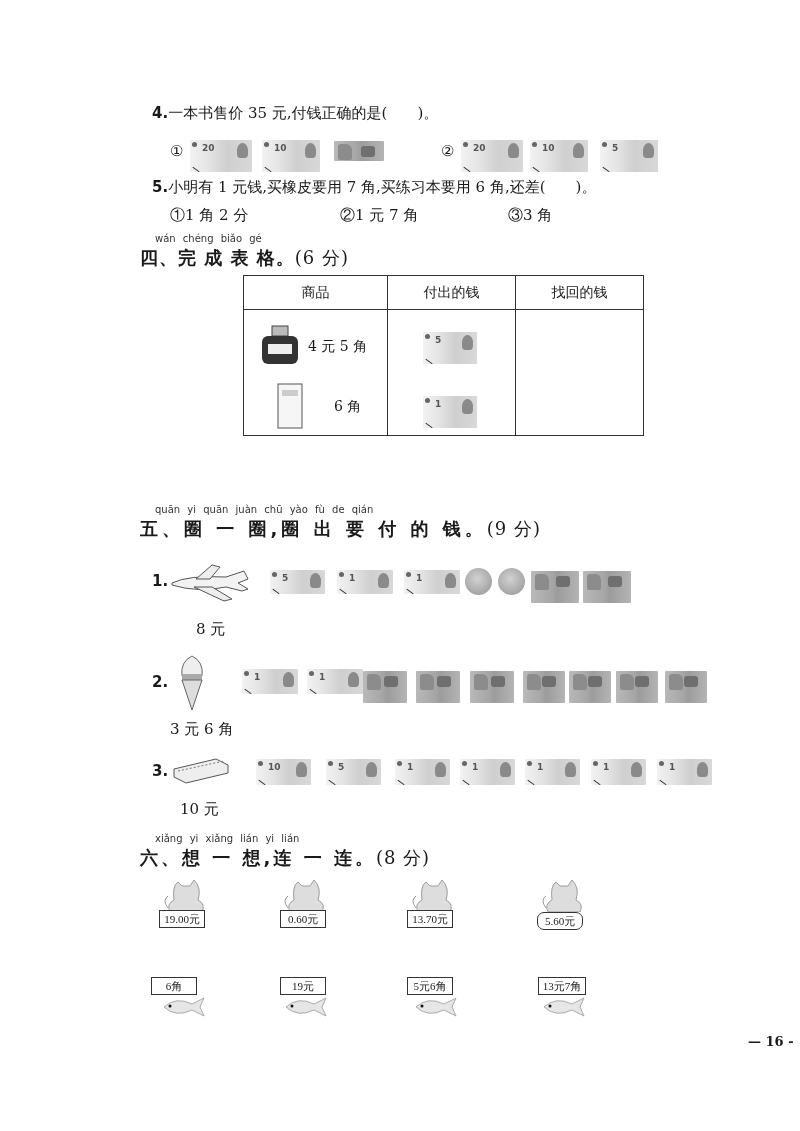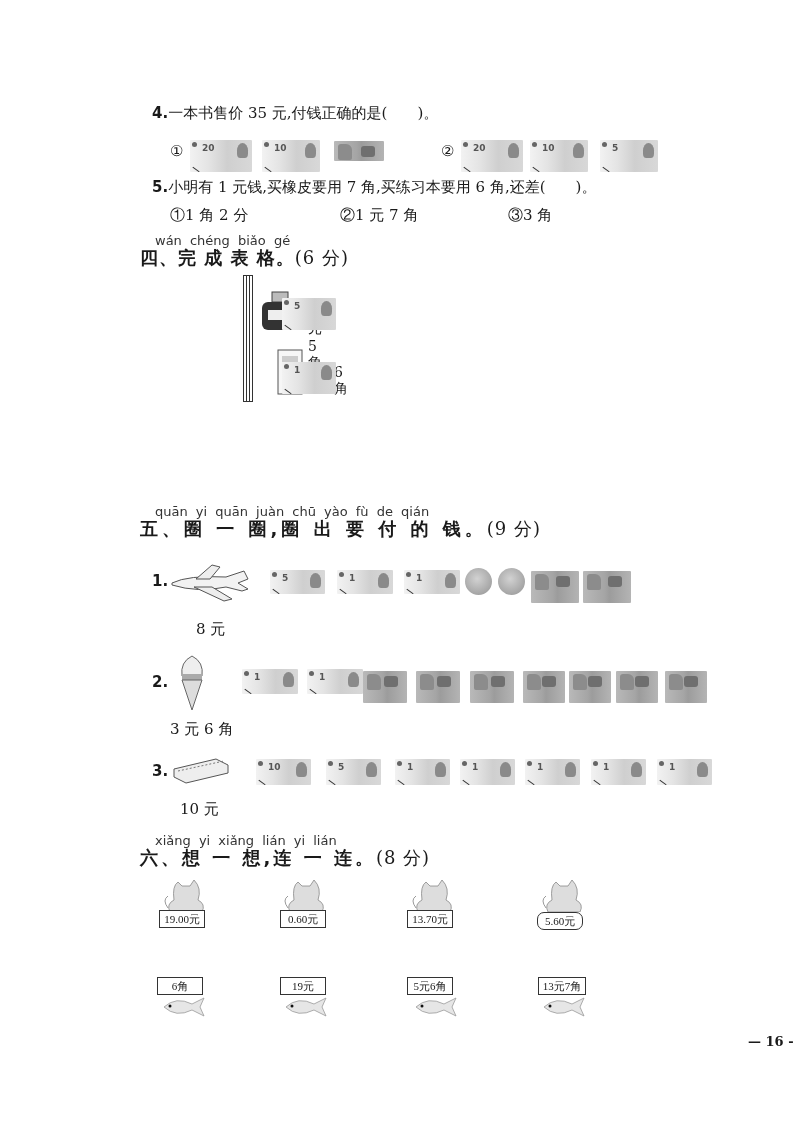"wán chéng biǎo gé" .pinyin { font-size: 13px -> 10px }
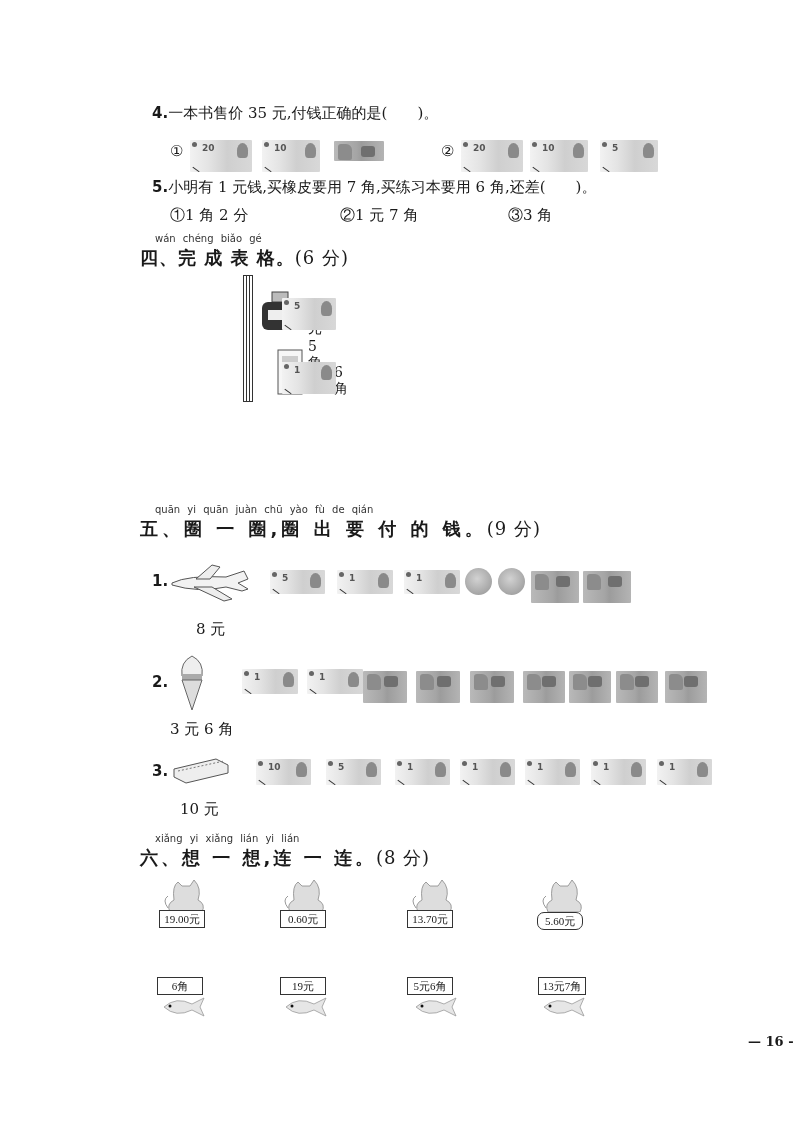"商品" tr { html: none -> <tr> <th>商品</th> <th>付出的钱</th> <th>找回的钱</th> </tr> }
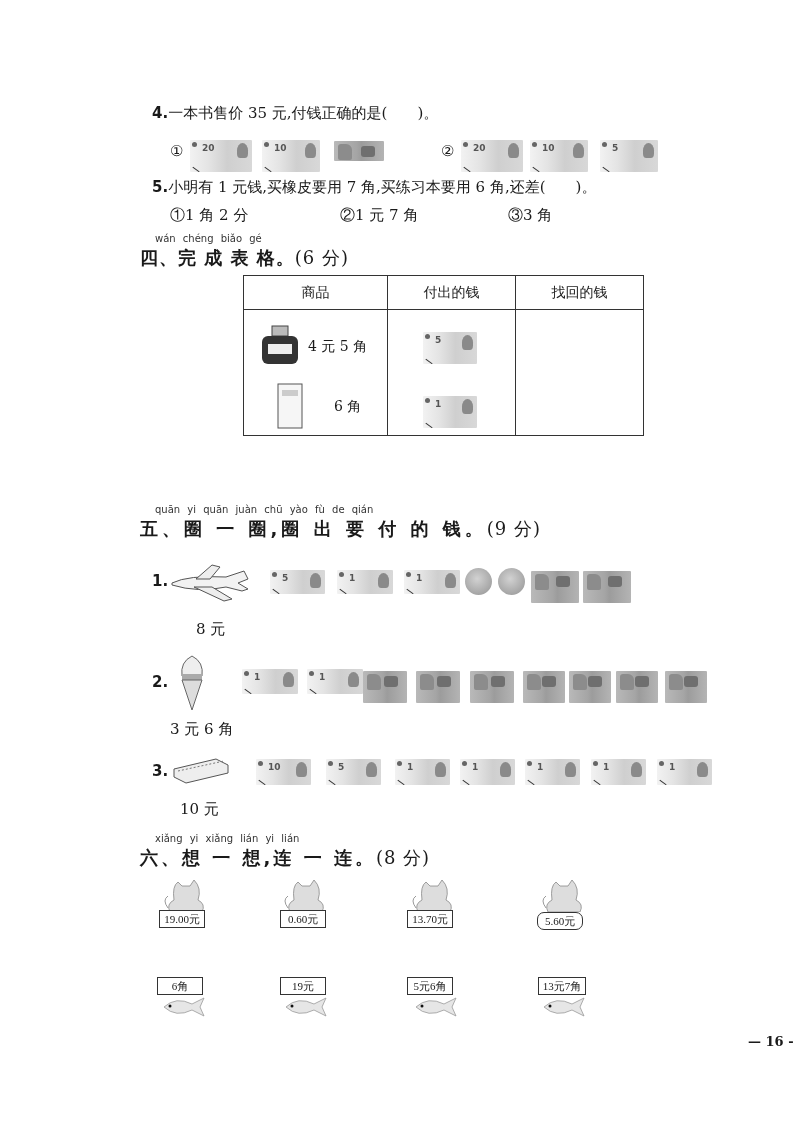"6角" div.pricebox { left: 157px -> 151px }
